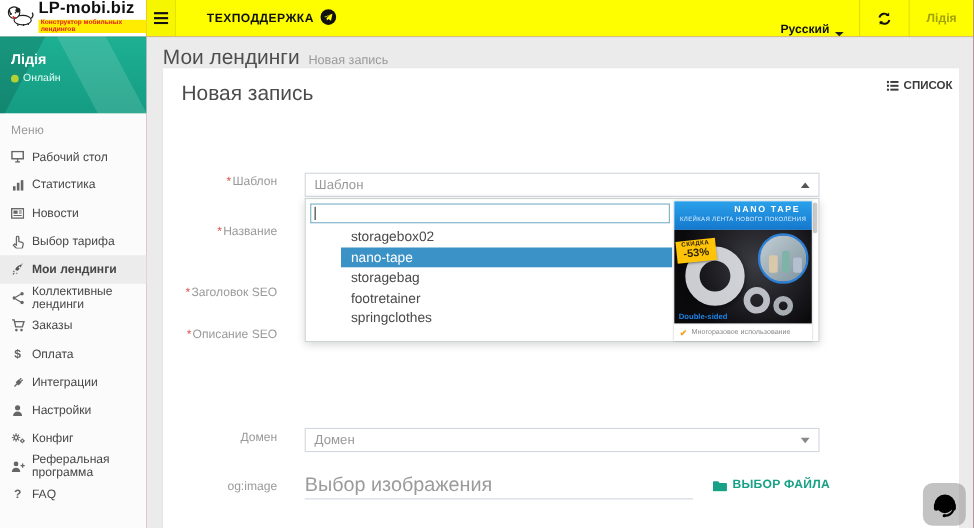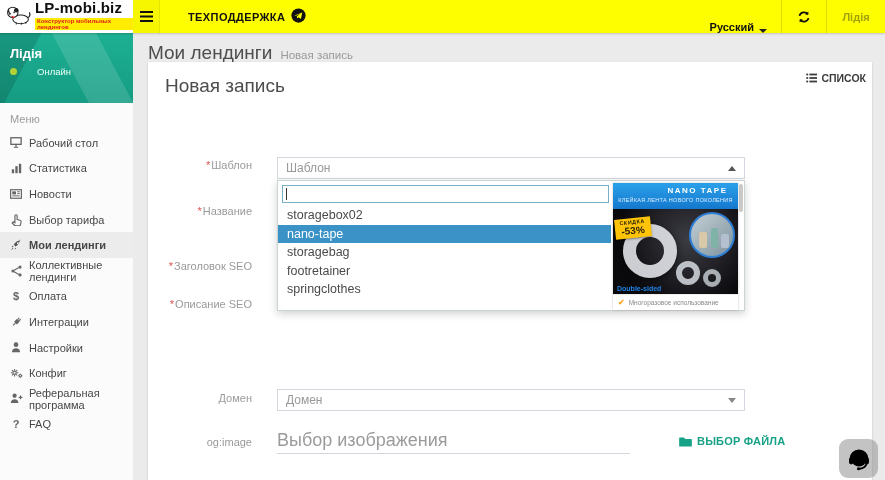"Онлайн" .u-status { gap: 20px -> 4px }
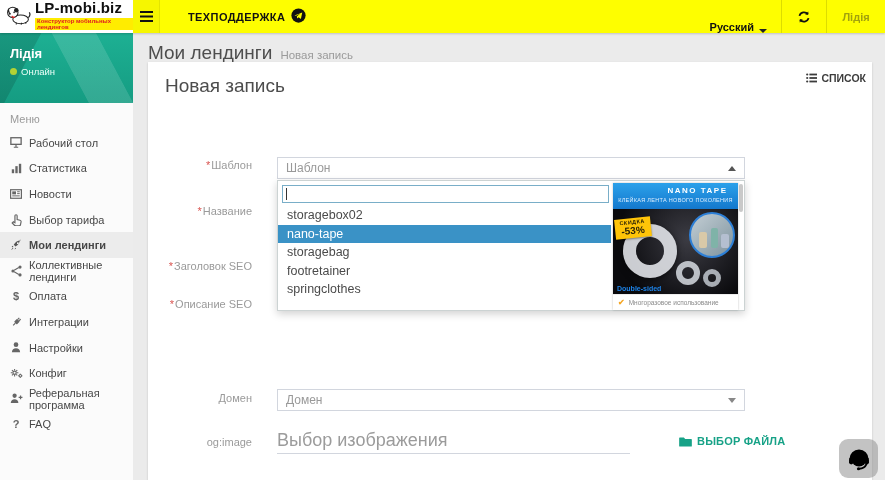"storagebox02" .dd-options { padding-left: none -> 32px }
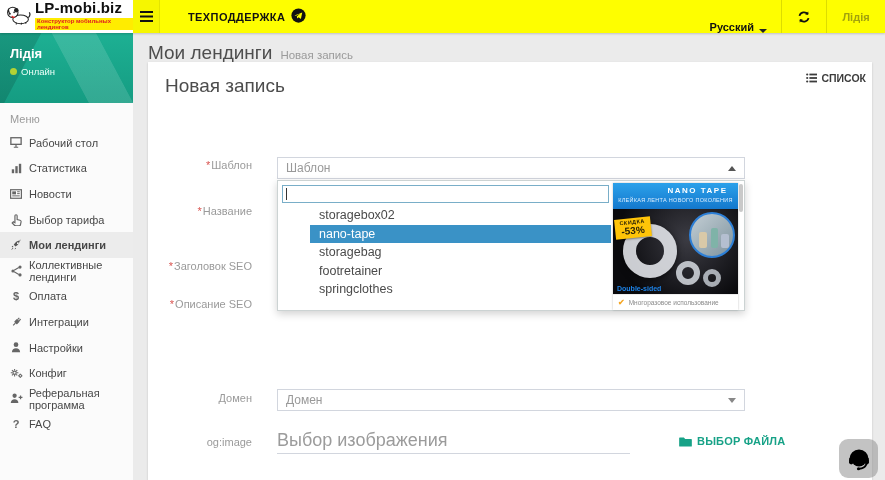"Заказы" div.menu-item { html: none -> <div> <span> <svg> <path></path> <circle></circle> <circle></circle> </svg> </span> <span>Заказы</span> </div> }
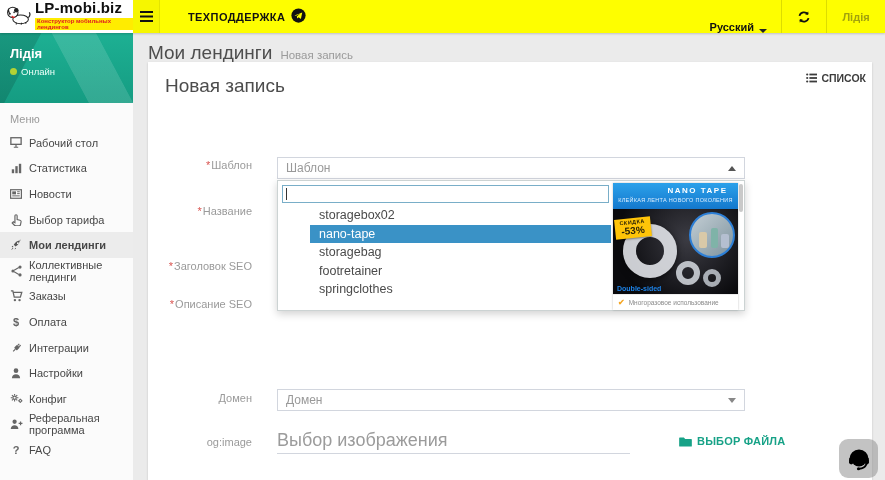"ВЫБОР ФАЙЛА" .file-btn { margin-left: 31px -> none }
